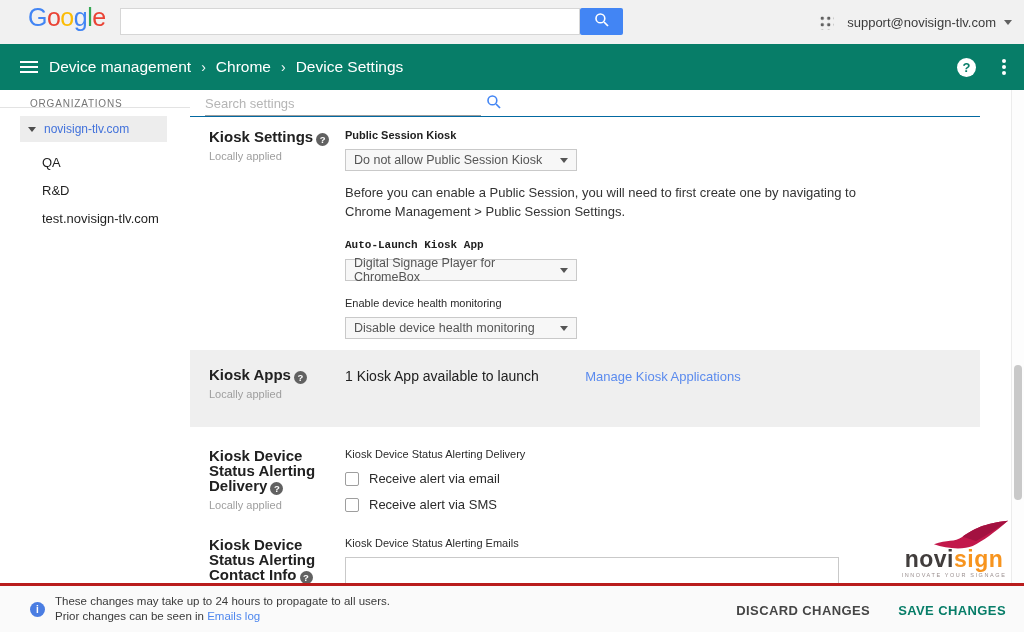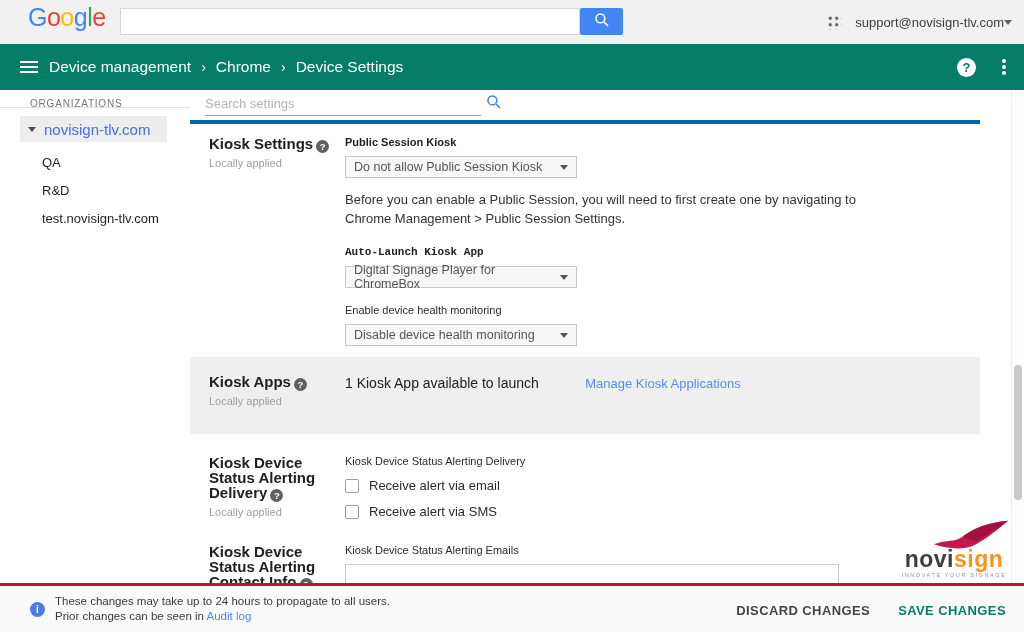"support@novisign-tlv.com" .account { gap: 0 -> 8px }
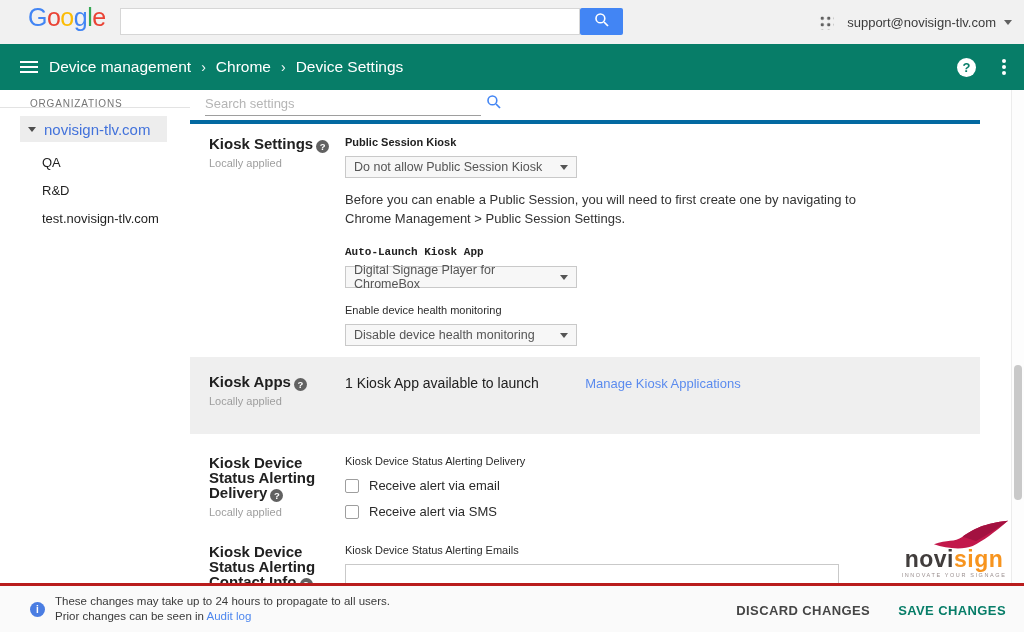"Search settings" .search-row { border-bottom: 4px solid #0369a1 -> 1px solid #0369a1; height: 34px -> 27px }
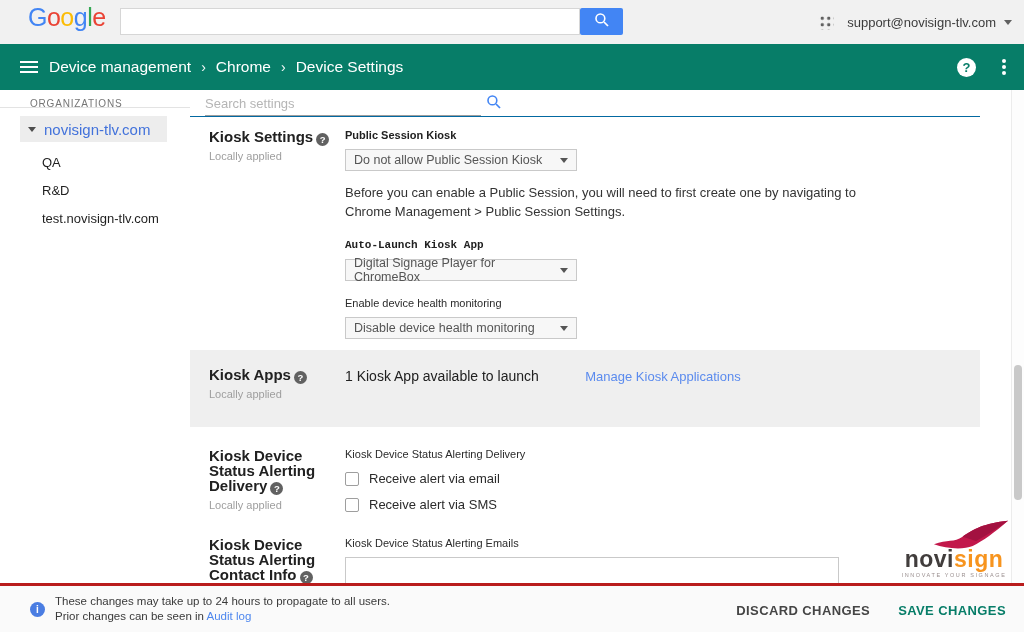"novisign-tlv.com" .org-selected-label { font-size: 15px -> 12px }
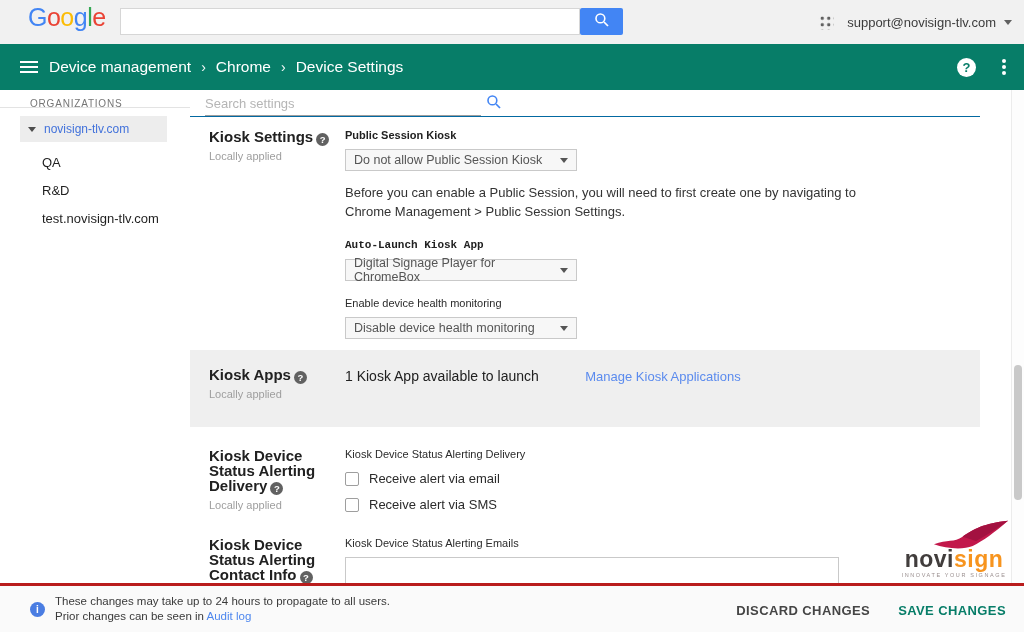"Audit log" a.audit-link { text: Audit -> Emails }
